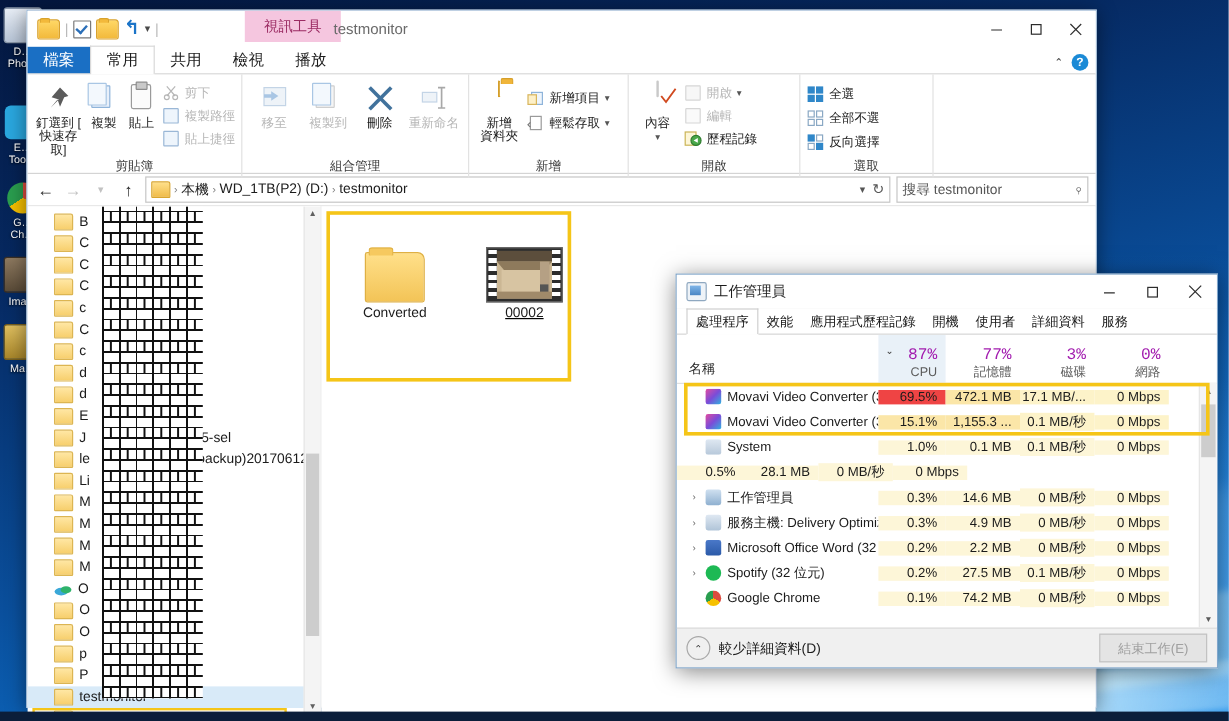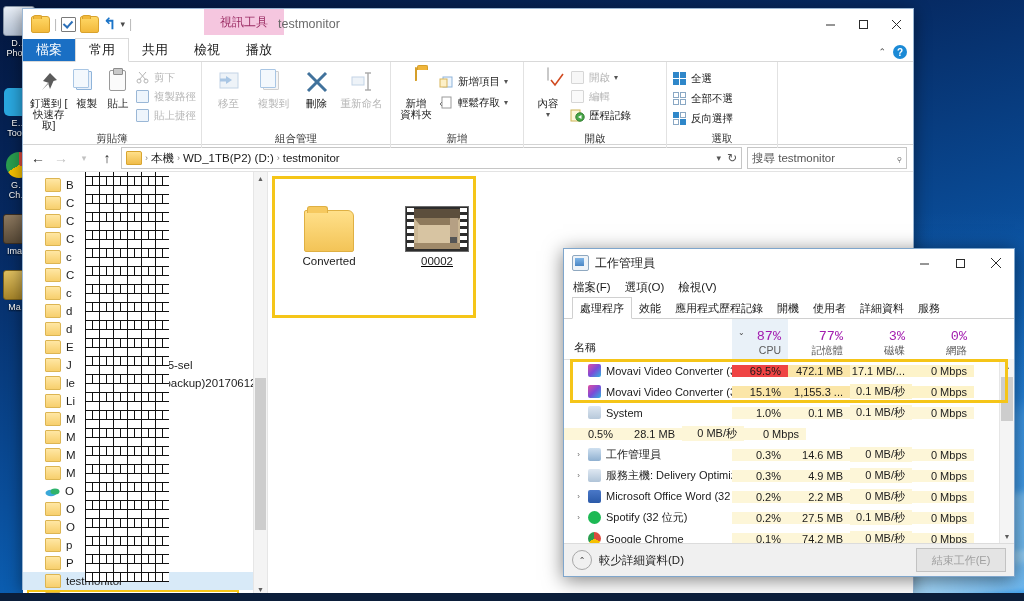"工作管理員" #taskmgr { top: 248px -> 228px }
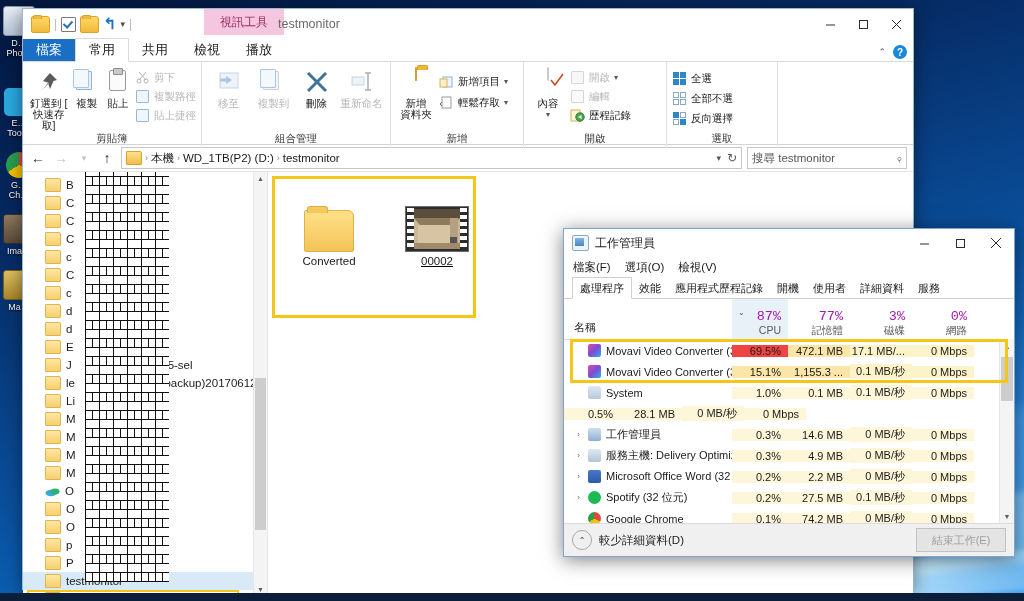"檔案(F)" div.tm-menu { html: <div> <span>檔案(F)</span> <span>選項(O)</span> <span>檢視(V)</span> </div> -> none }
